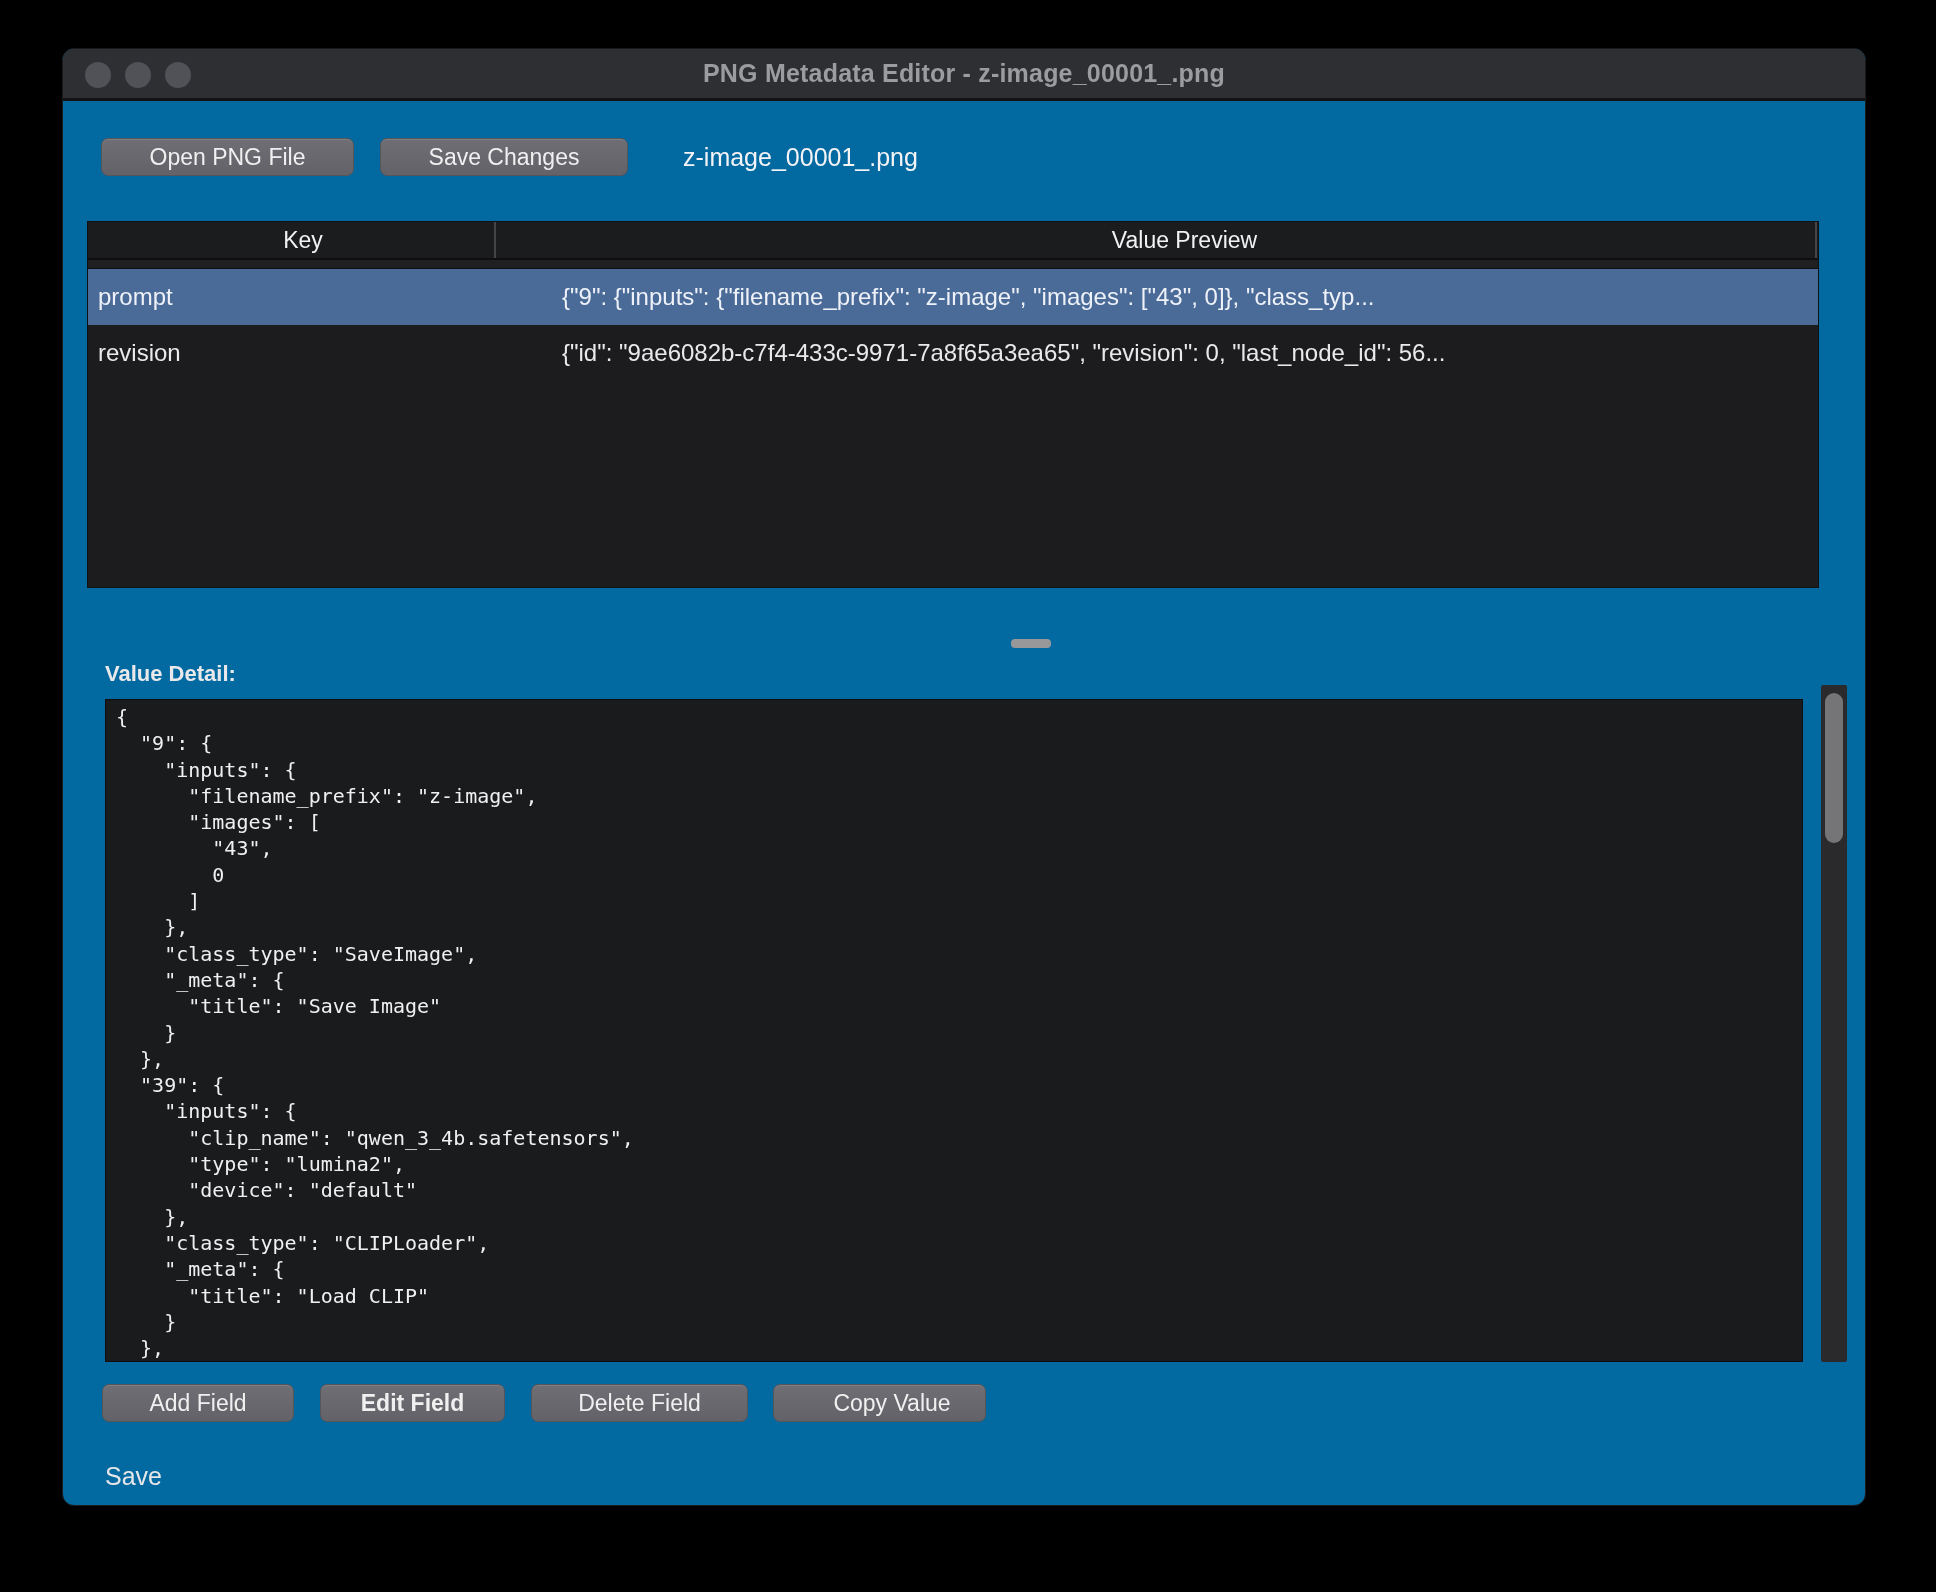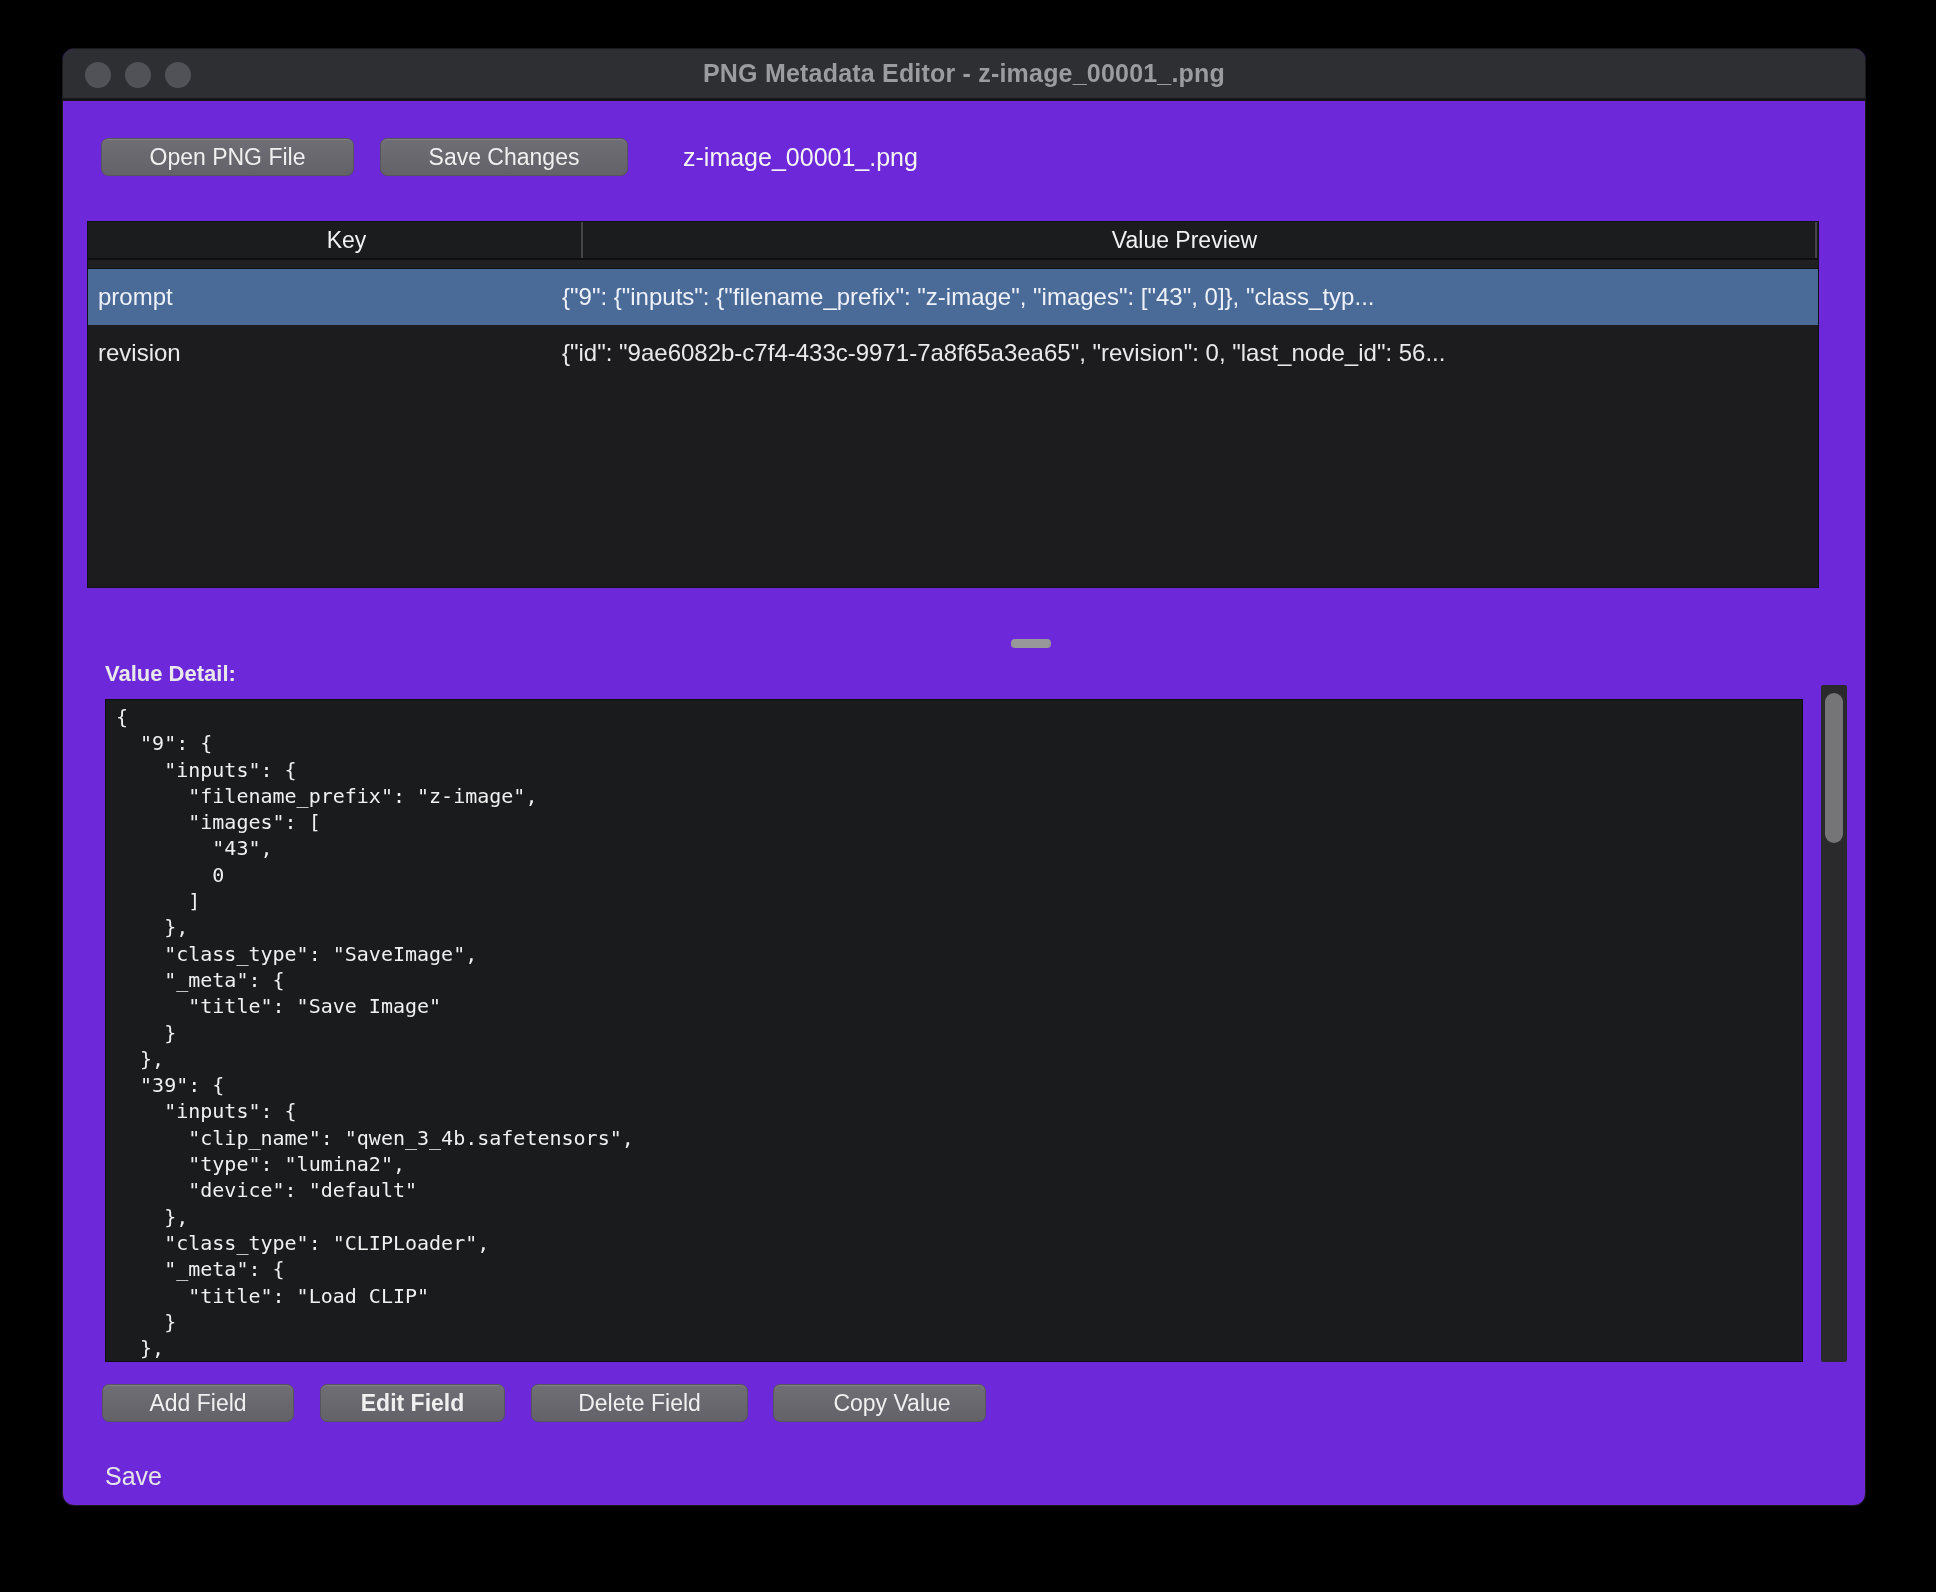"PNG Metadata Editor - z-image_00001_.png" .window { background: #6d28d9 -> #0369a1 }
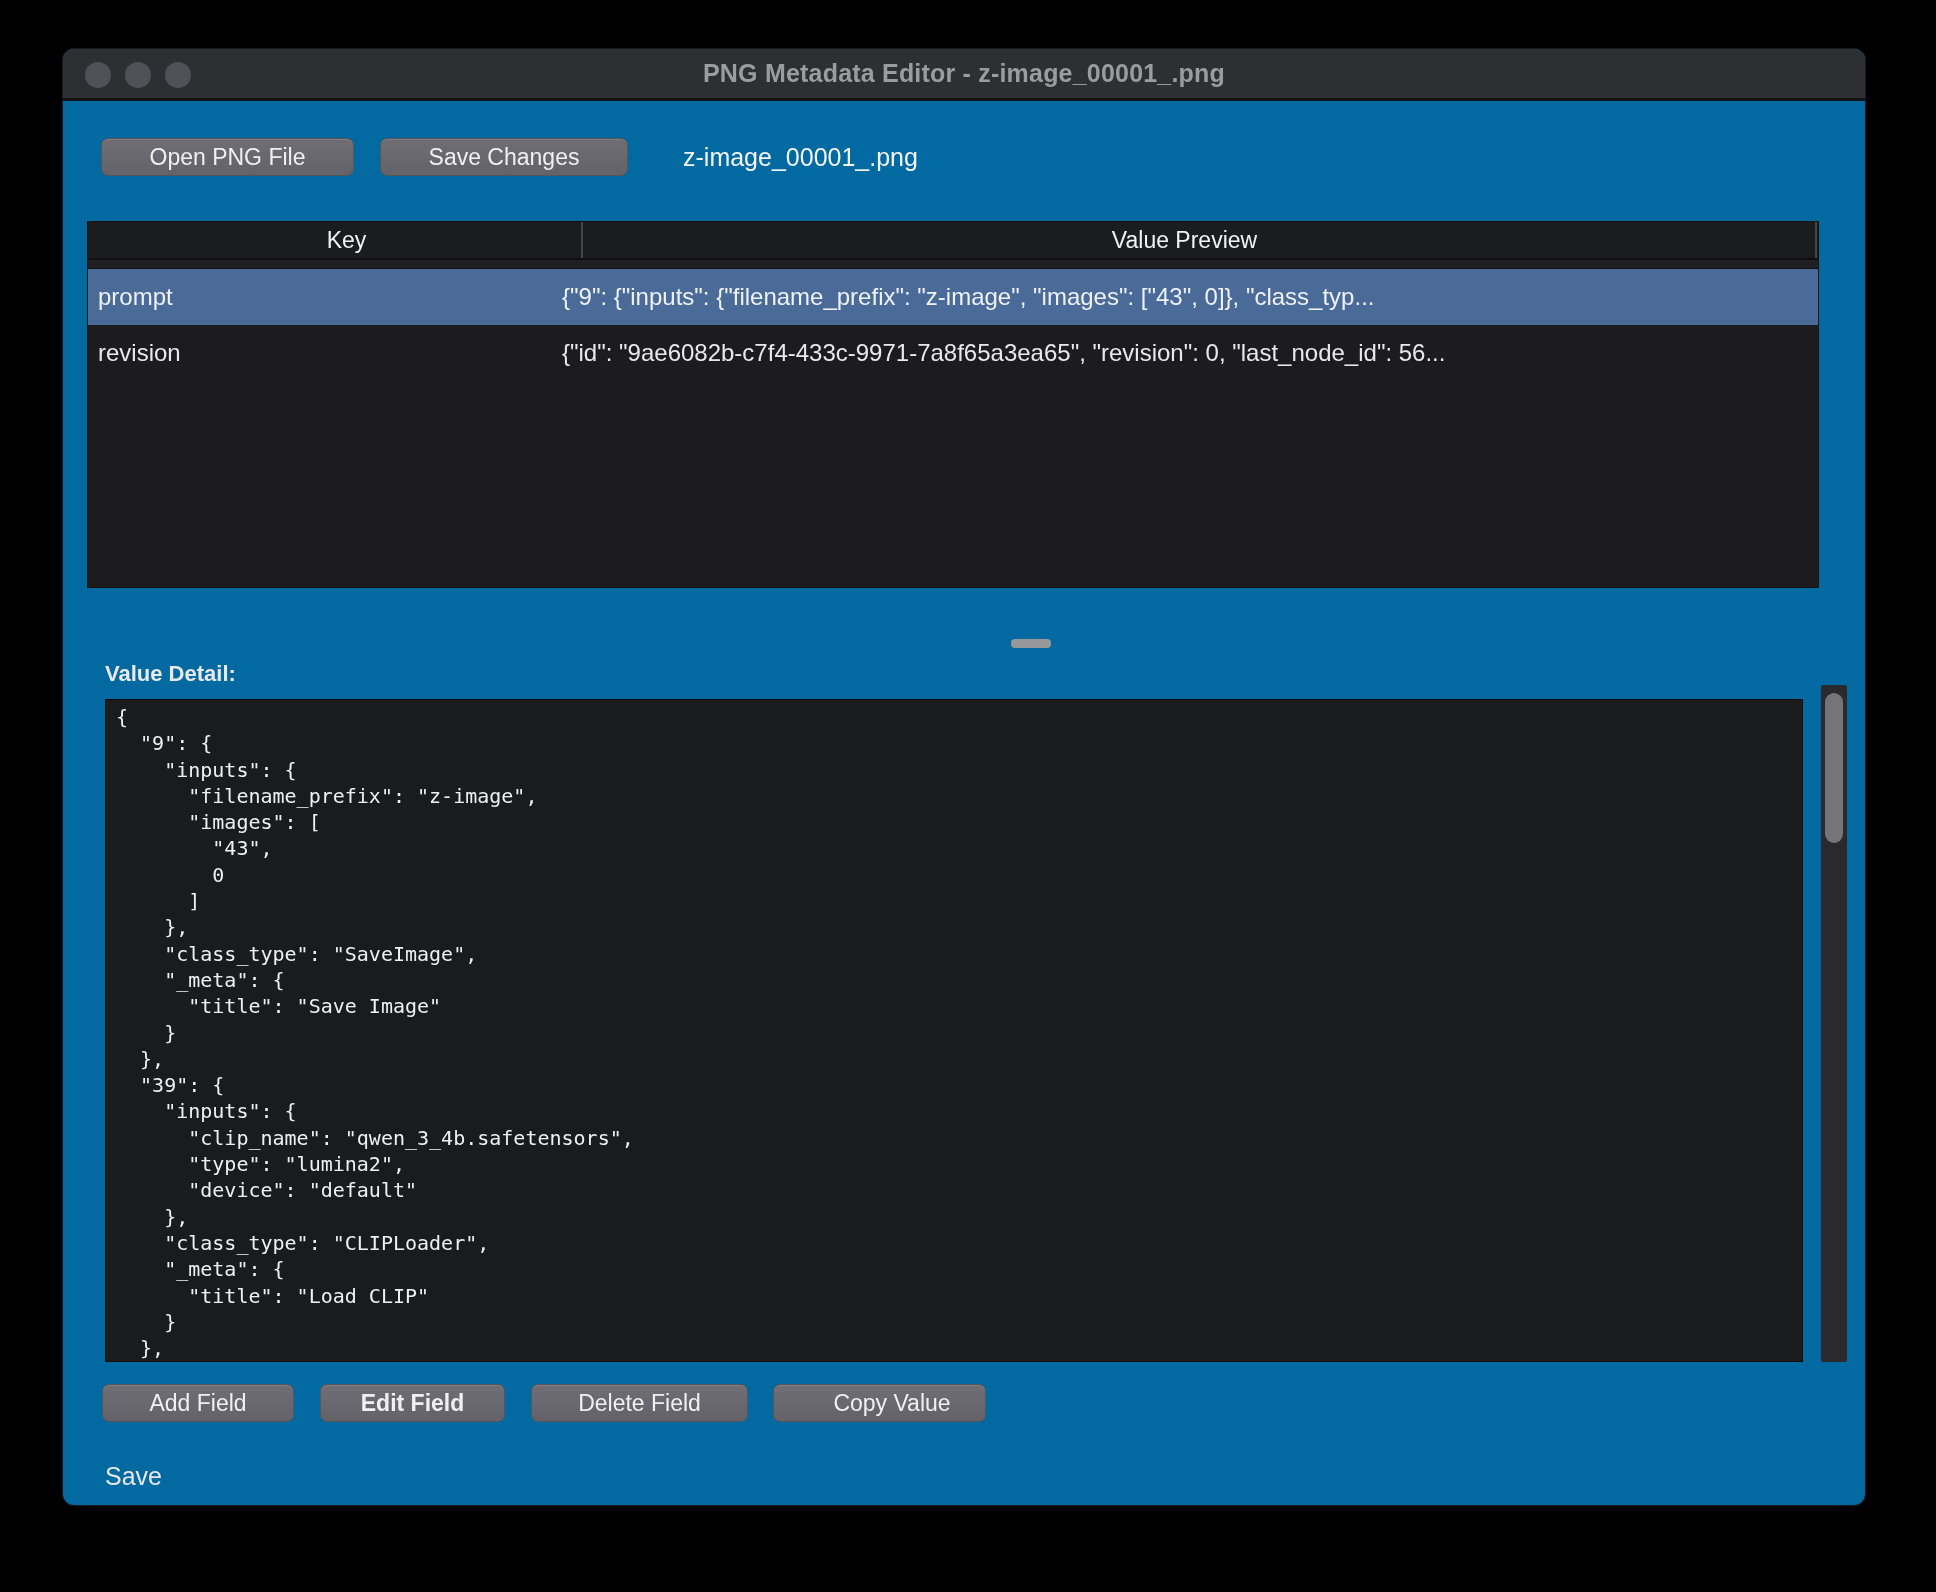"Key" .kv-header .col-key { width: 495px -> 408px }
